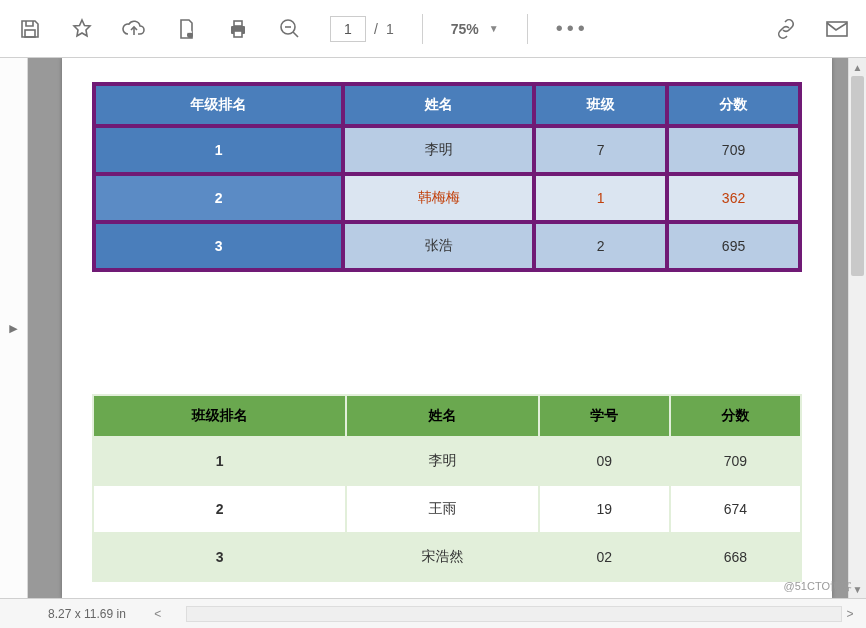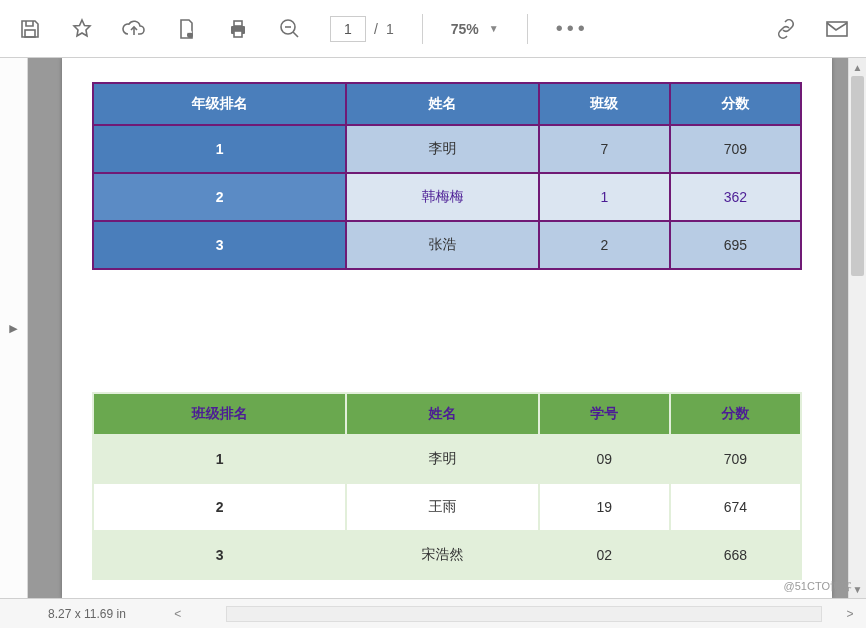"年级排名" .tbl th, .tbl td { border: 2px solid #701a75 -> 4px solid #701a75 }
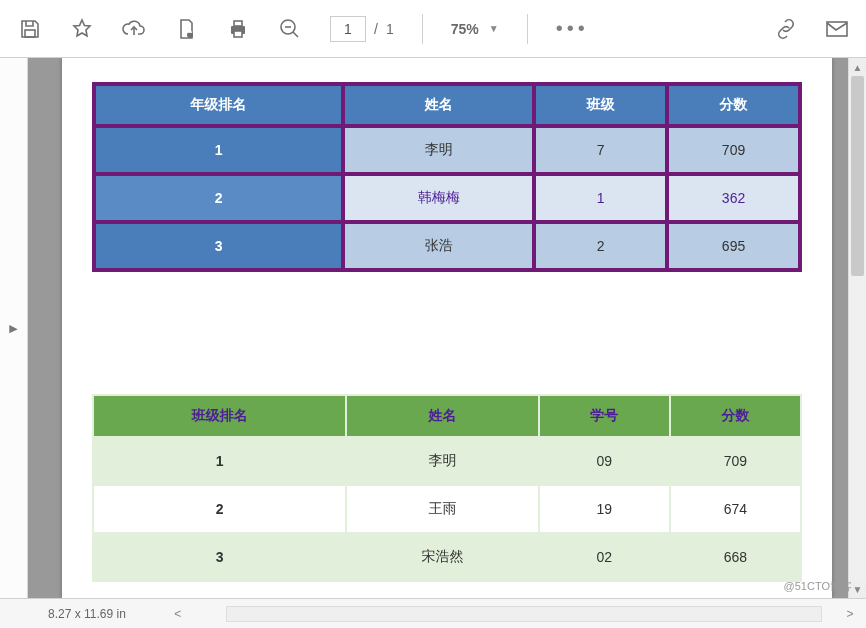"韩梅梅" .tbl-blue tr.even td.cell { color: #4c1d95 -> #c2410c }
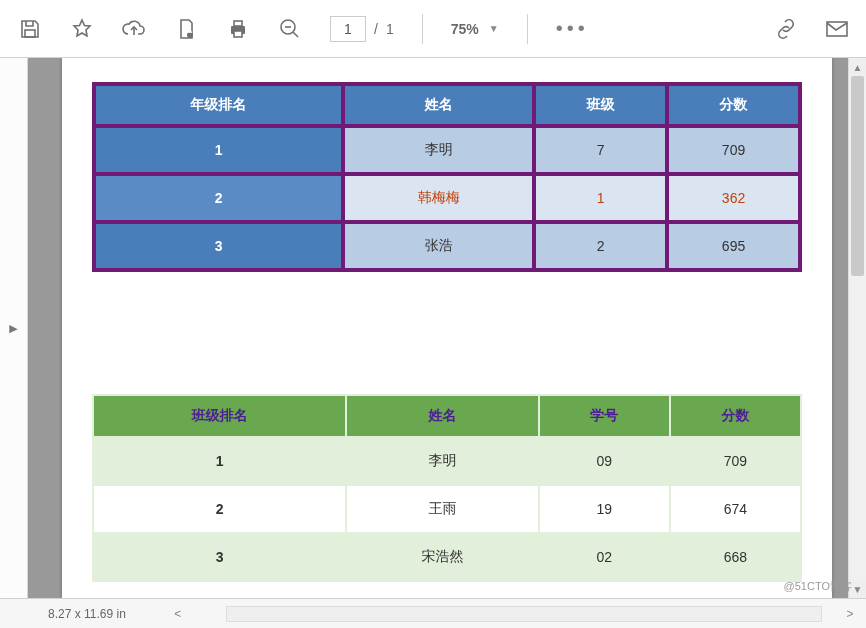"班级排名" .tbl-green th { color: #4c1d95 -> #000000 }
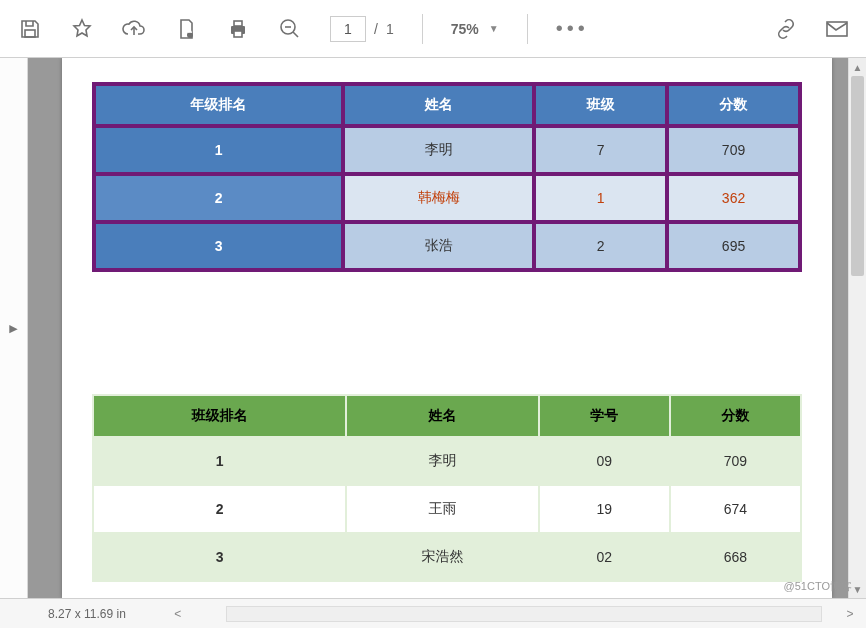"8.27 x 11.69 in" .statusbar { gap: 20px -> none }
